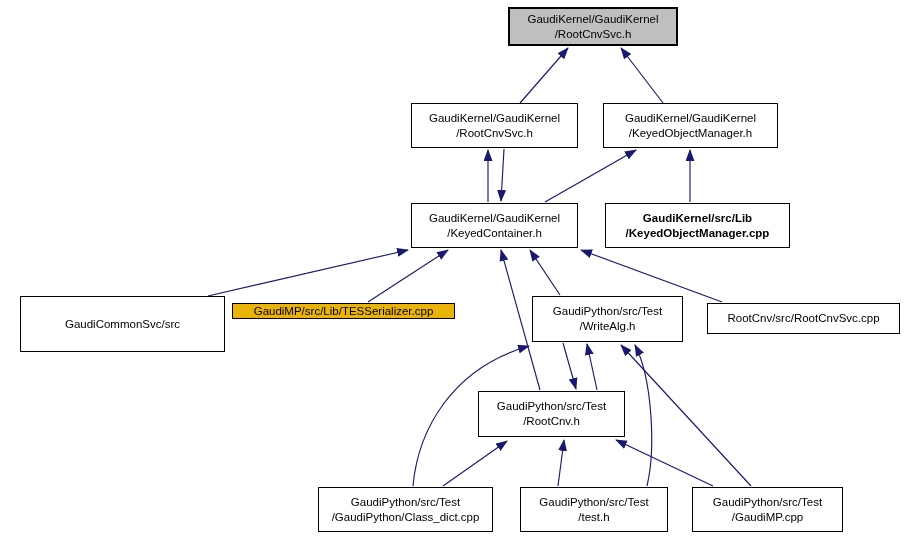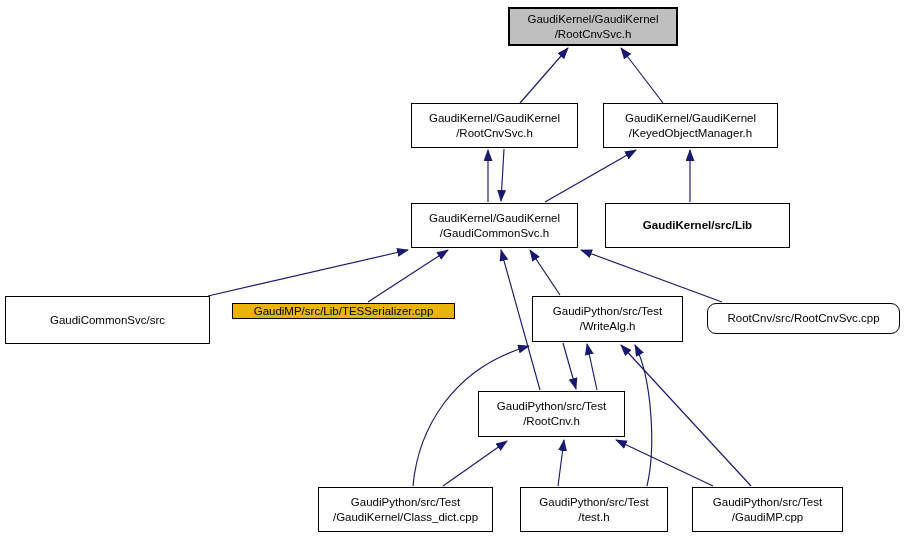"/GaudiCommonSvc.h" span { text: /GaudiCommonSvc.h -> /KeyedContainer.h }
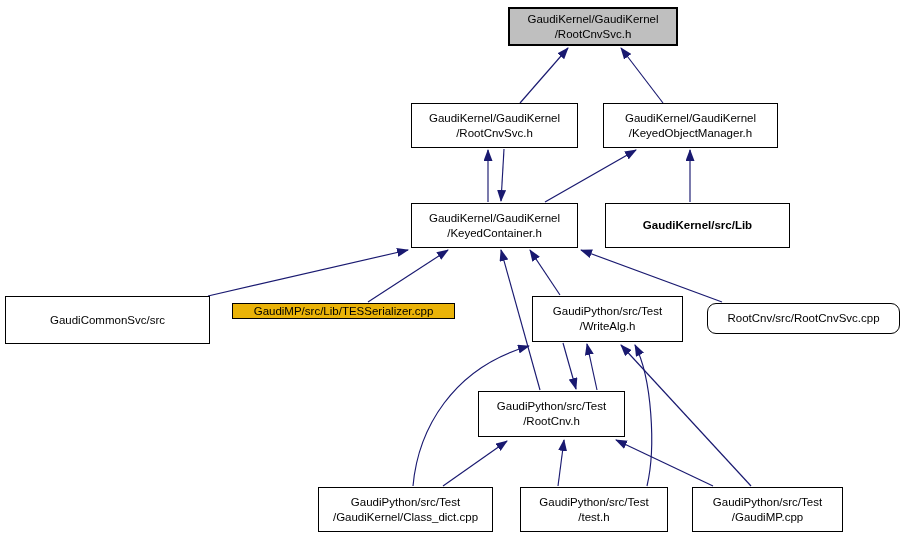"/KeyedObjectManager.cpp" span { html: none -> <span>/KeyedObjectManager.cpp</span> }
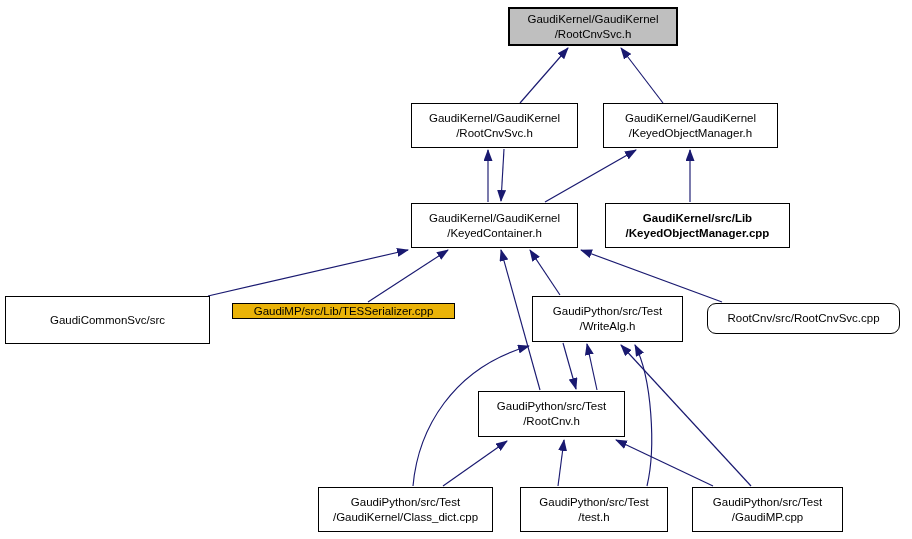"GaudiCommonSvc/src" div.node { height: 48px -> 56px; left: 5px -> 20px }
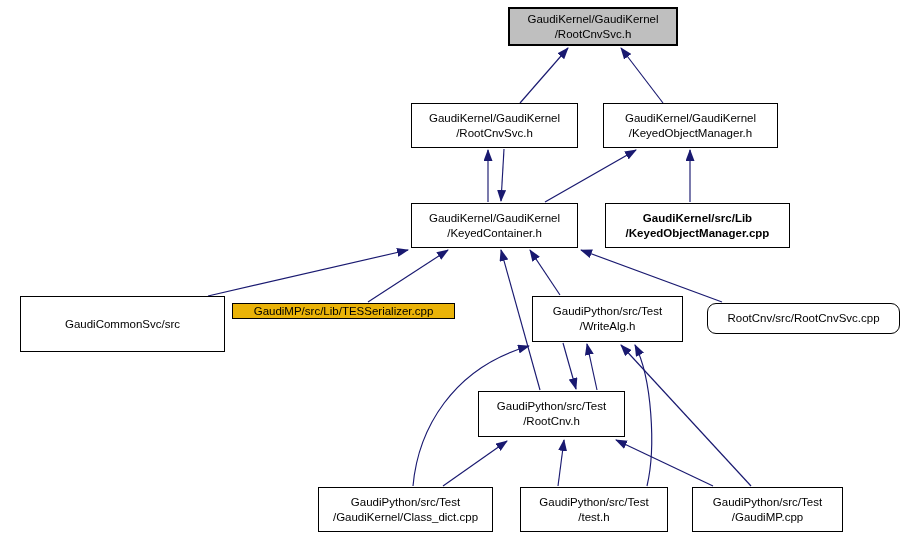"RootCnv/src/RootCnvSvc.cpp" div.node { border-radius: 9px -> none }
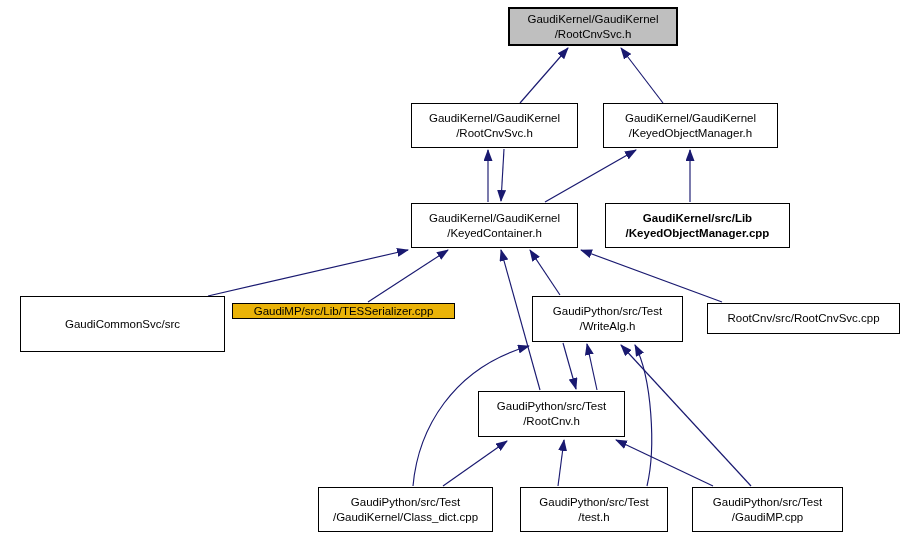"/GaudiKernel/Class_dict.cpp" span { text: /GaudiKernel/Class -> /GaudiPython/Class }
